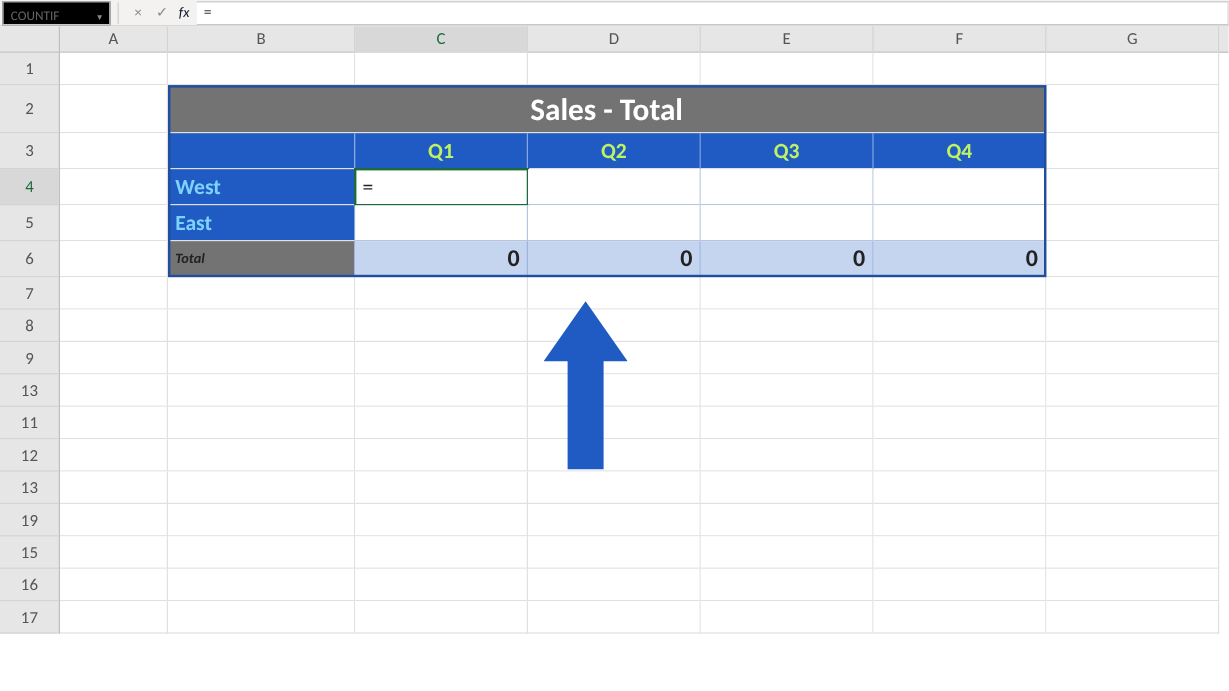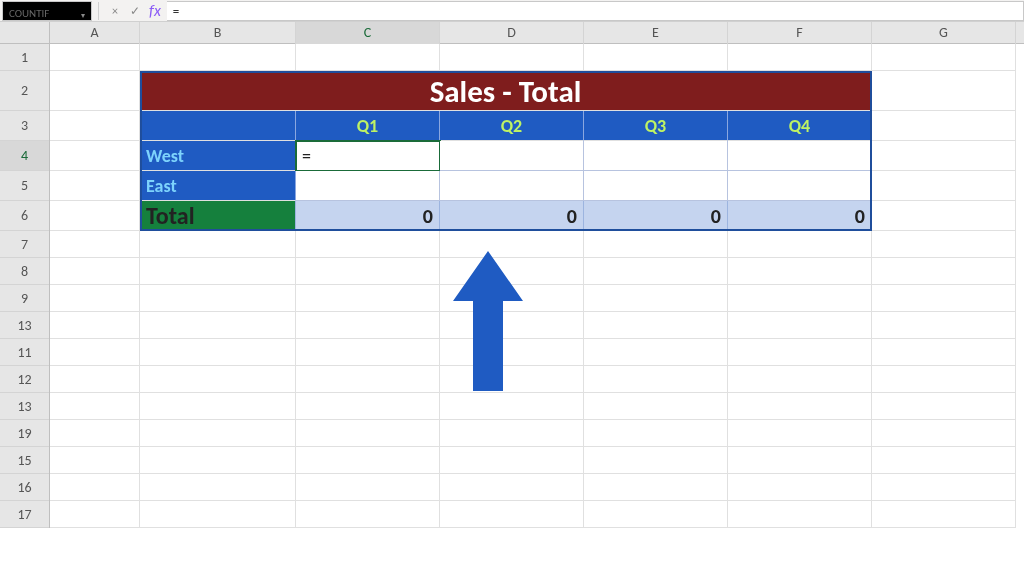"fx" .fx { color: #8b5cf6 -> #0f172a; font-size: 16px -> 12px }
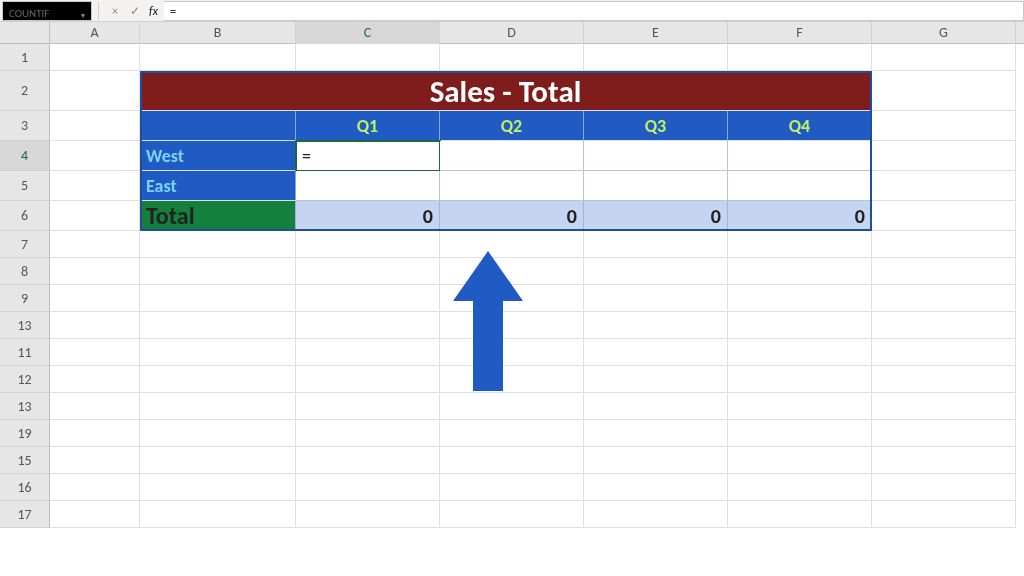"Sales - Total" .title-cell { background: #7f1d1d -> #737373; font-size: 31px -> 26px }
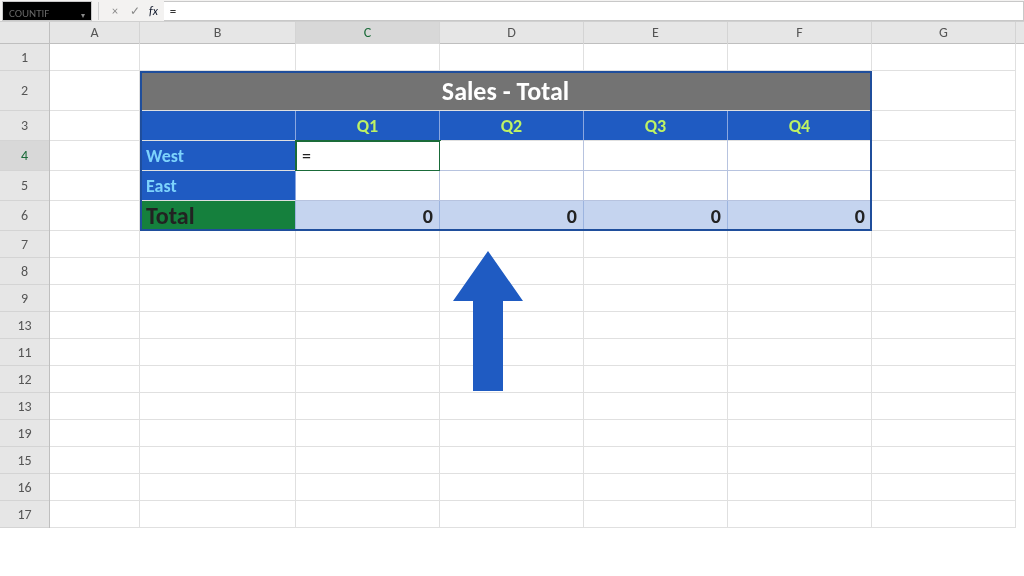"Total" .total-label { background: #15803d -> #737373; font-size: 24px -> 12px; font-style: none -> italic }
